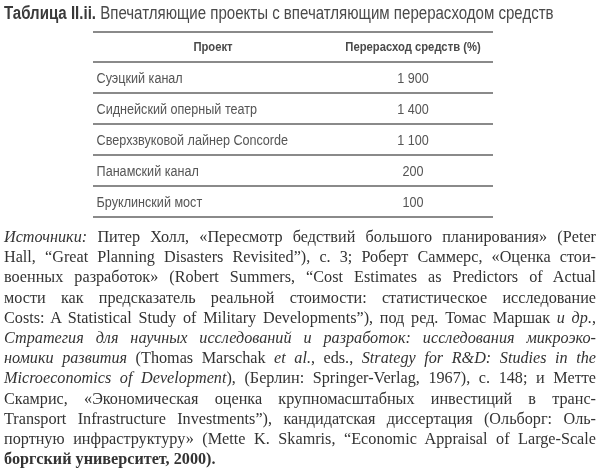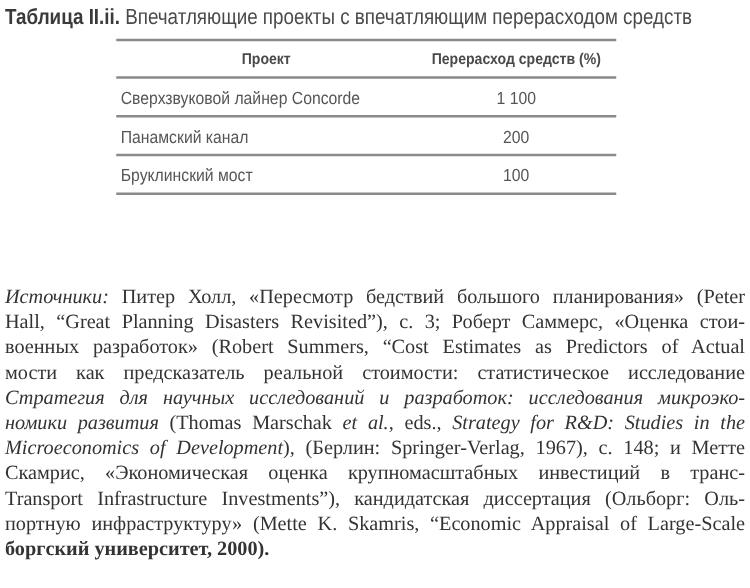"Суэцкий канал" div.row { html: none -> <div> <div>Суэцкий канал</div> <div>1 900</div> </div> }
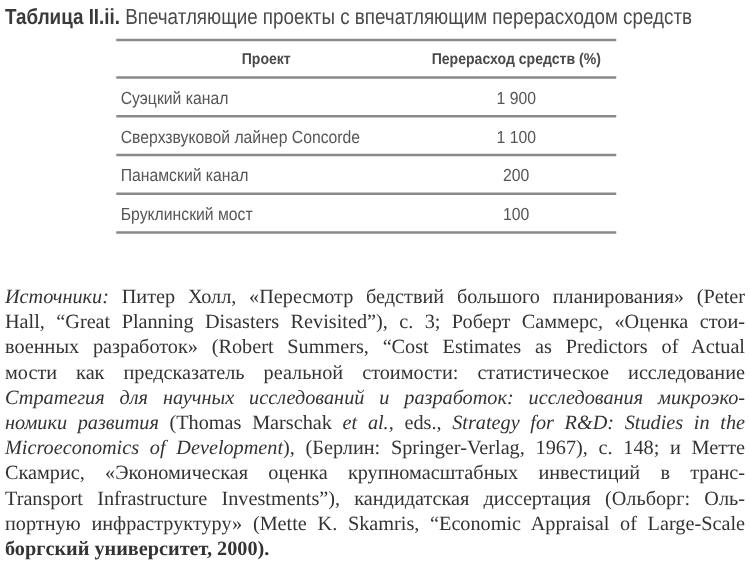"Сиднейский оперный театр" div.row { html: none -> <div> <div>Сиднейский оперный театр</div> <div>1 400</div> </div> }
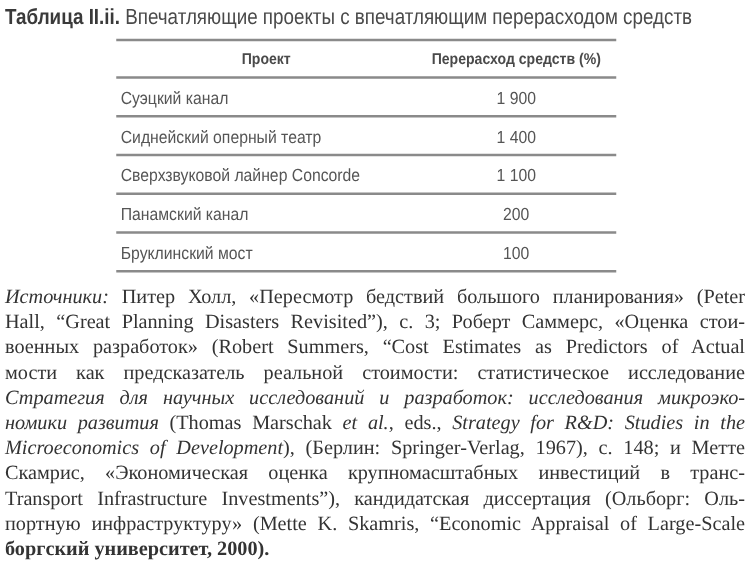"Costs: A Statistical Study of" span.line { html: none -> <span><span>Costs: A Statistical Study of Military Developments”), под ред. Томас Маршак </span><i>и др.</i><span>,</span></span> }
